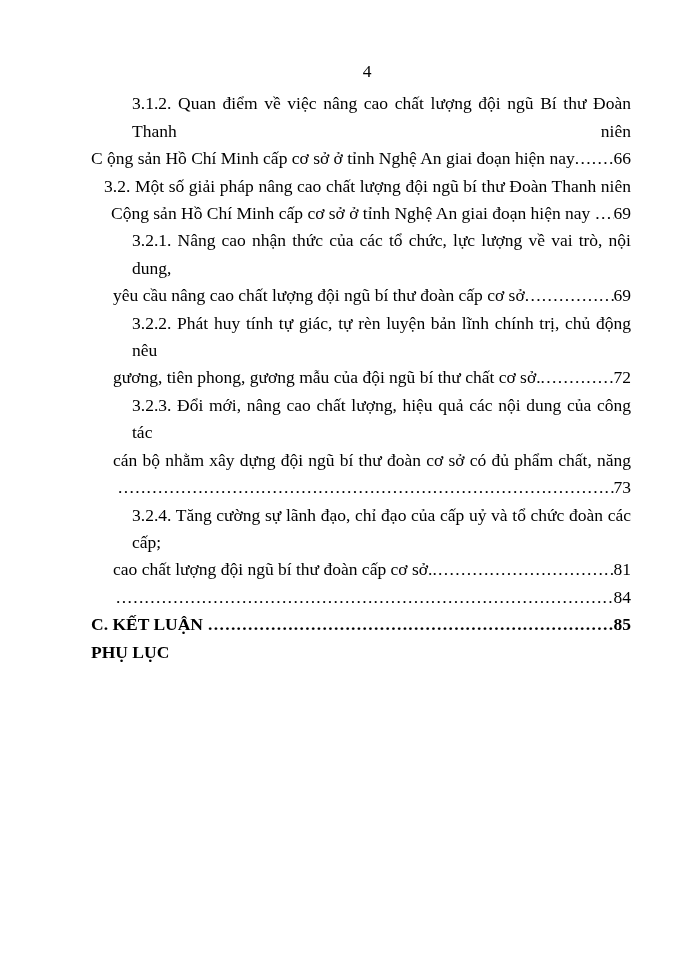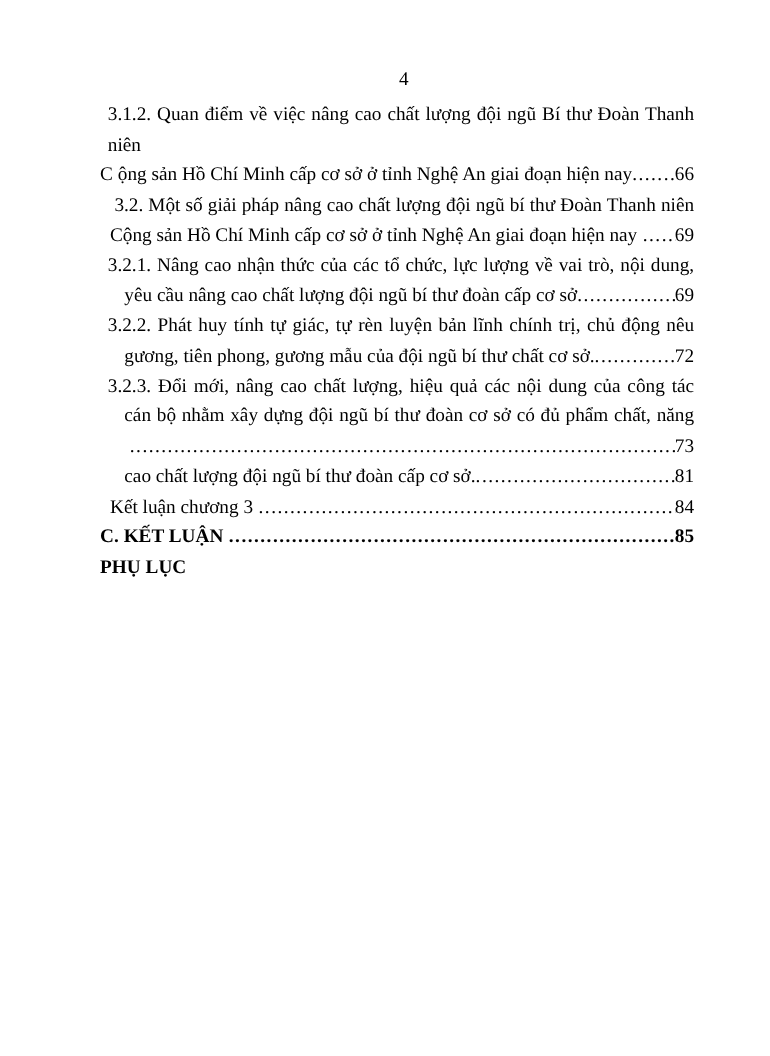"3.1.2. Quan điểm về việc" .i23 { margin-left: 7px -> 41px }
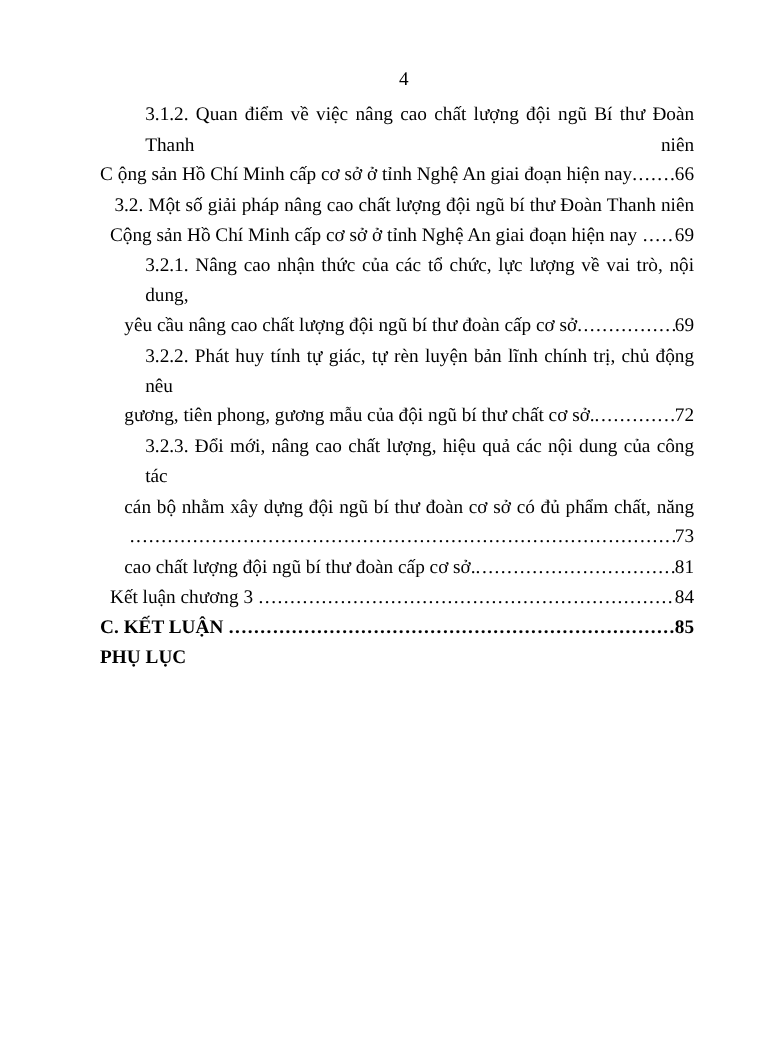"Cộng sản Hồ Chí Minh" .i9 { margin-left: 9px -> 20px }
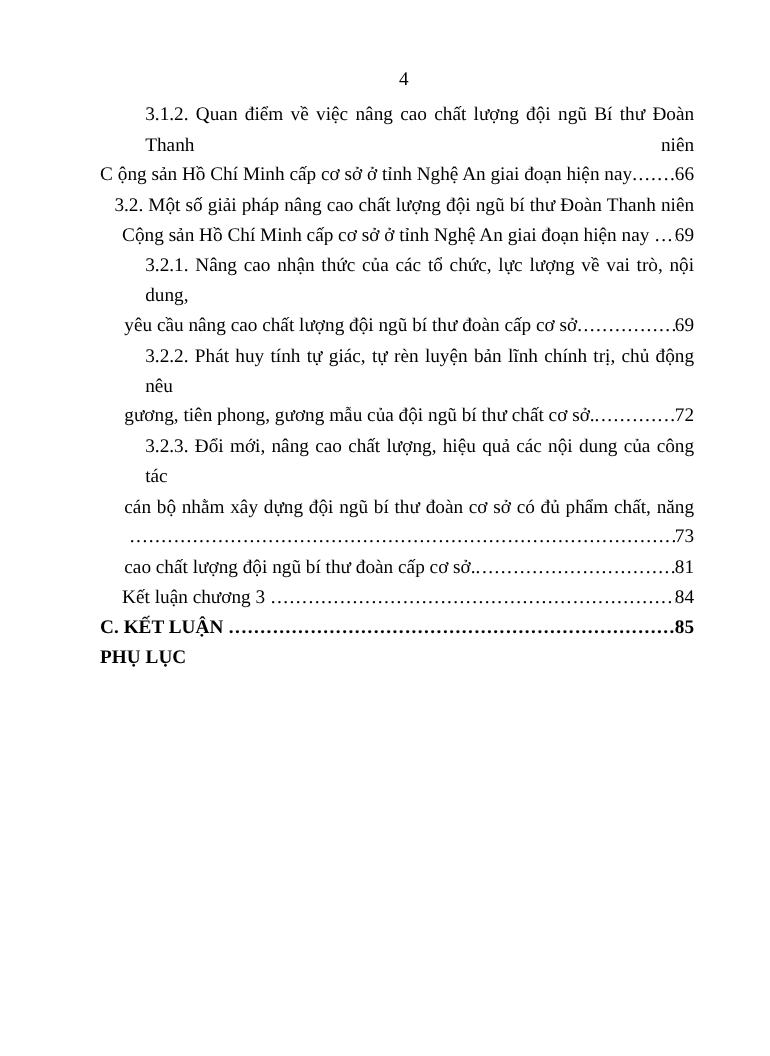"3.2.4. Tăng cường sự lãnh" div.ln { html: none -> <div><span>3.2.4. Tăng cường sự lãnh đạo, chỉ đạo của cấp uỷ và tổ chức đoàn các cấp;</span></div> }
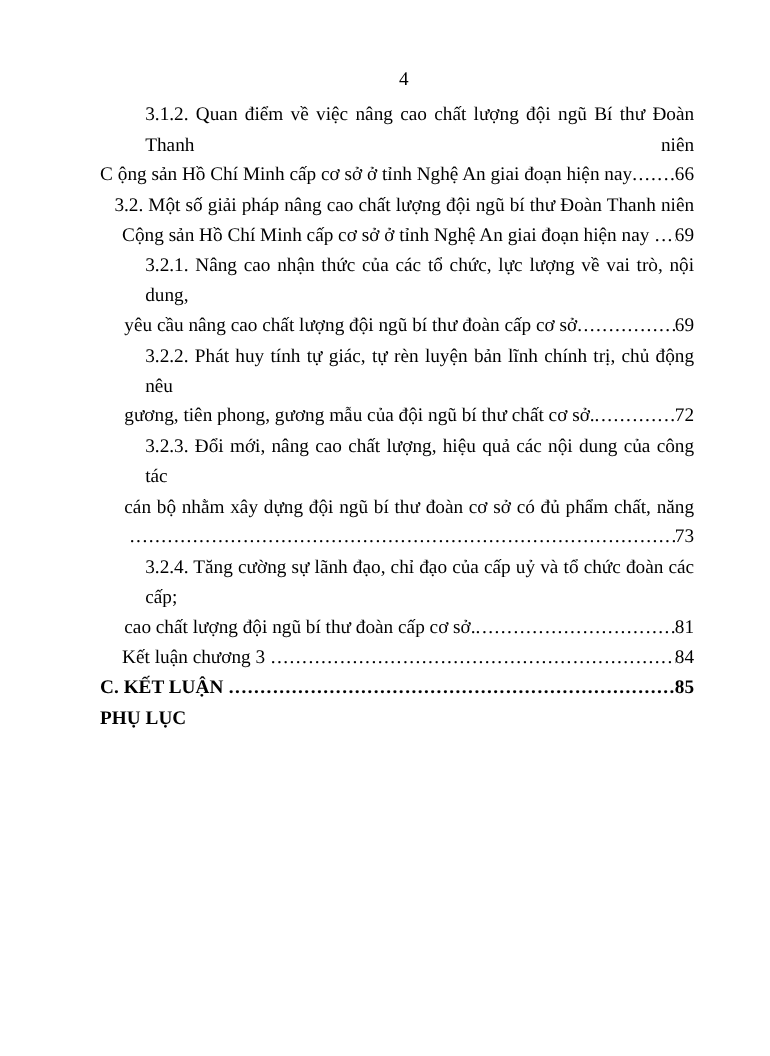"Kết luận chương 3" span.t { html: <span>Kết luận chương 3</span> -> none }
